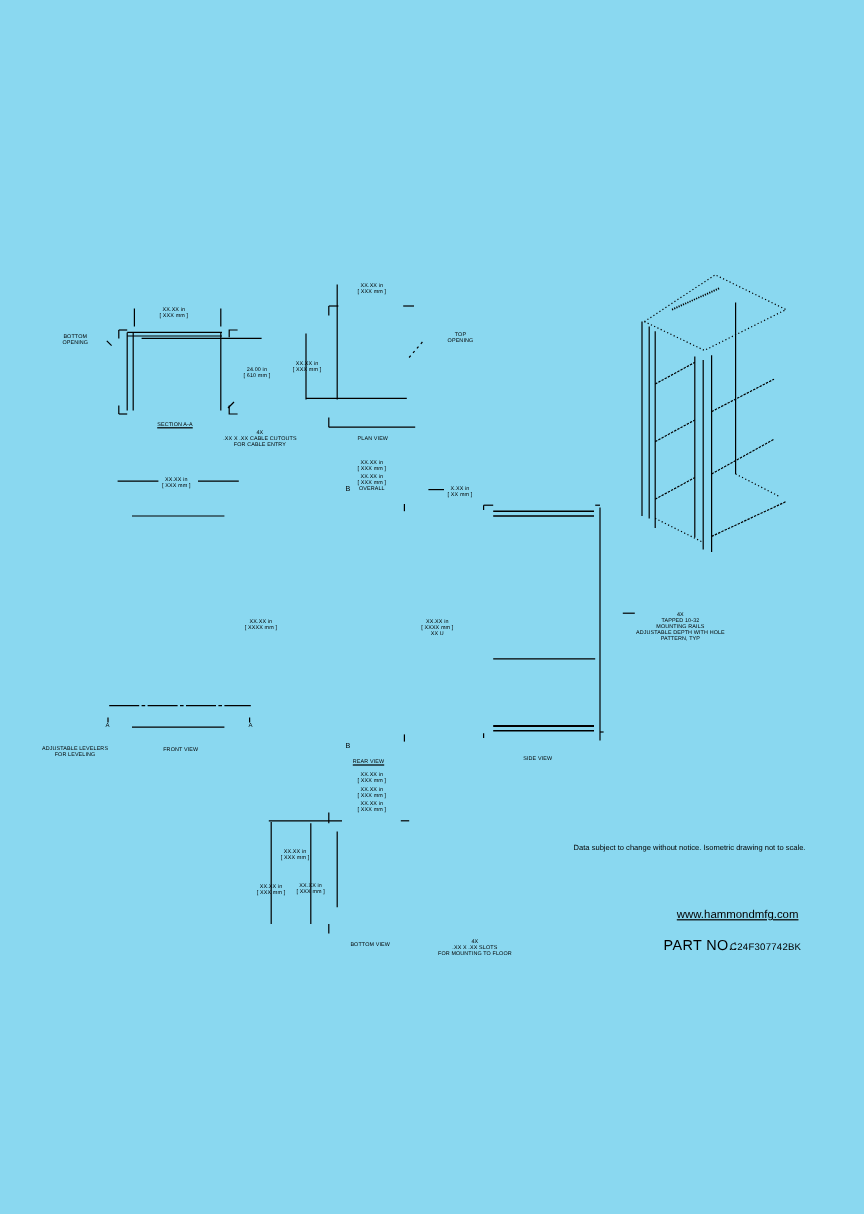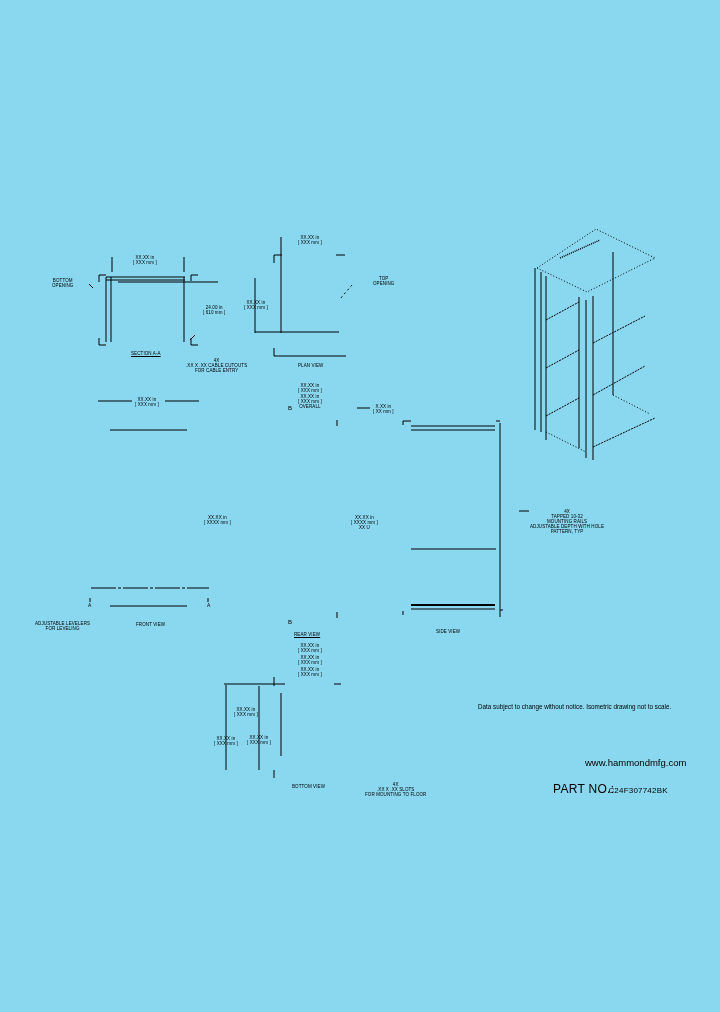"www.hammondmfg.com" .url { left: 585px -> 564px; text-decoration: none -> underline }
